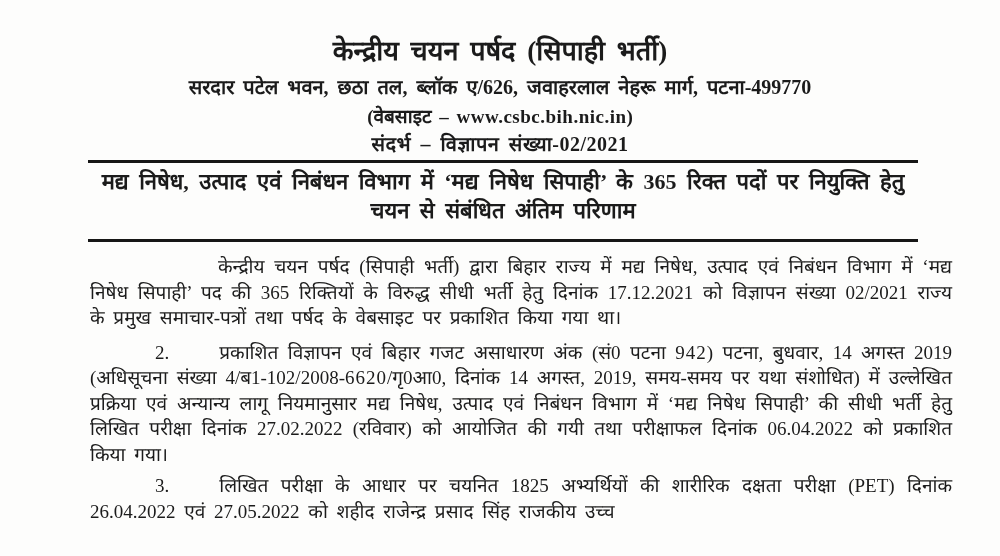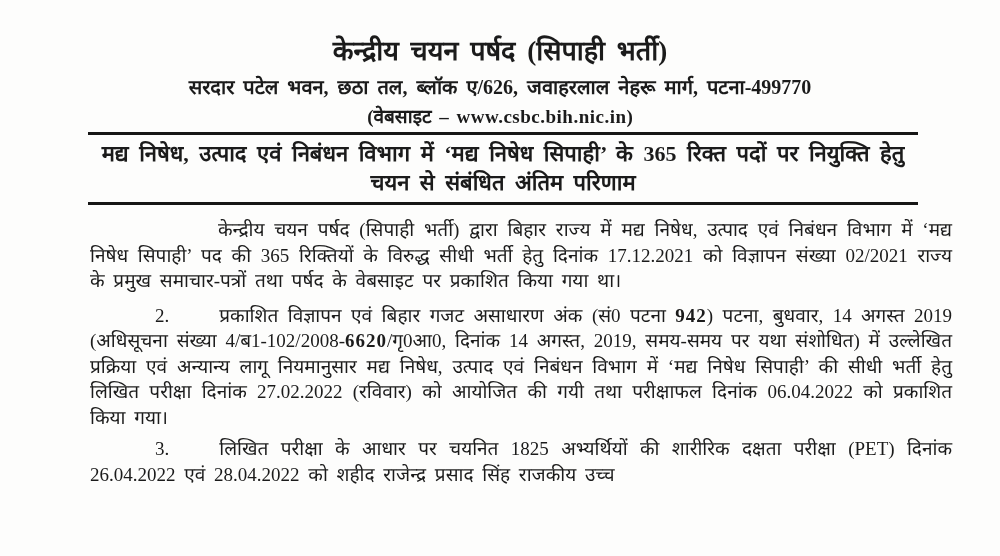"संदर्भ – विज्ञापन संख्या-02/2021" div.reference-line { html: none -> <div>संदर्भ – विज्ञापन संख्या-02/2021</div> }
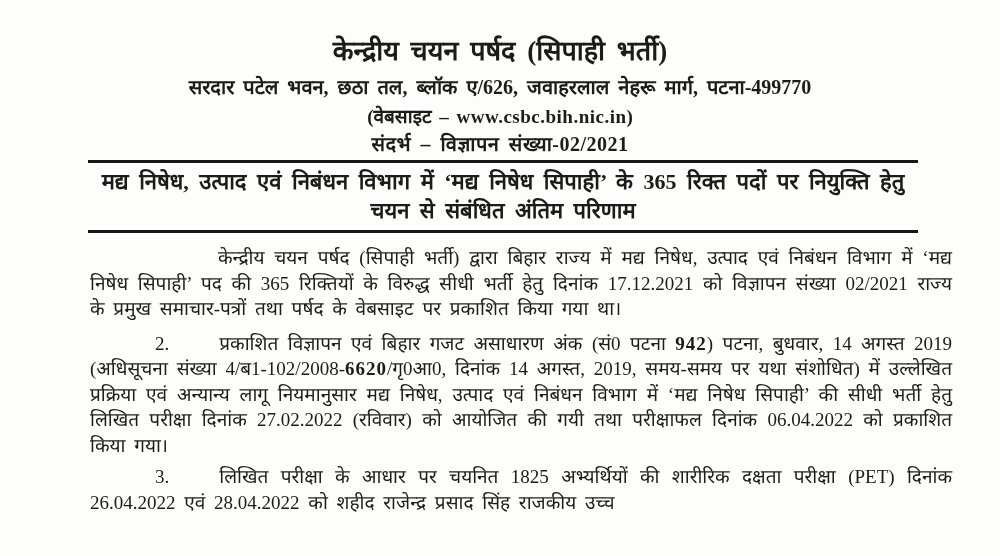"मद्य निषेध, उत्पाद एवं निबंधन" .headline-box { padding: 4px 6px 5px 6px -> 4px 6px 14px 6px }
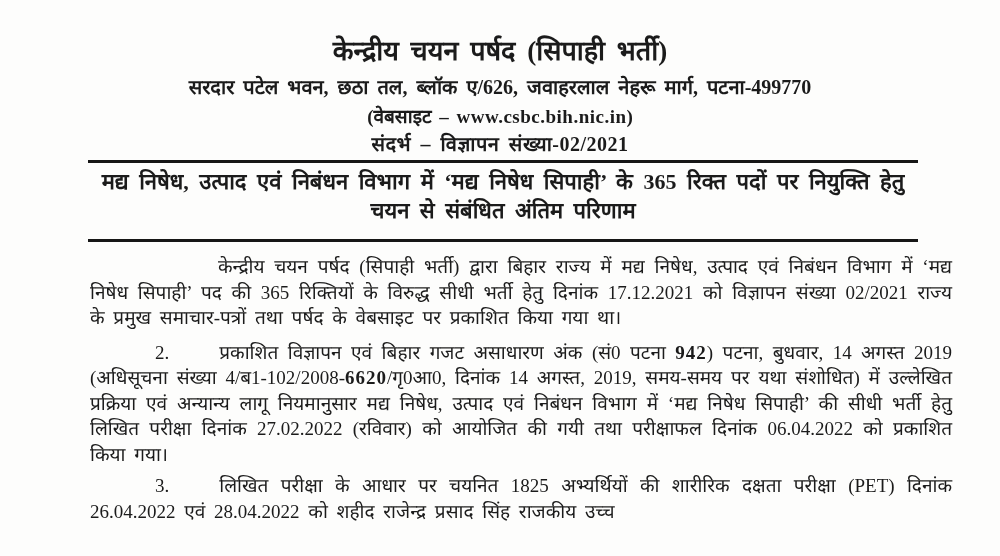"942" .bold-num { font-weight: bold -> normal }
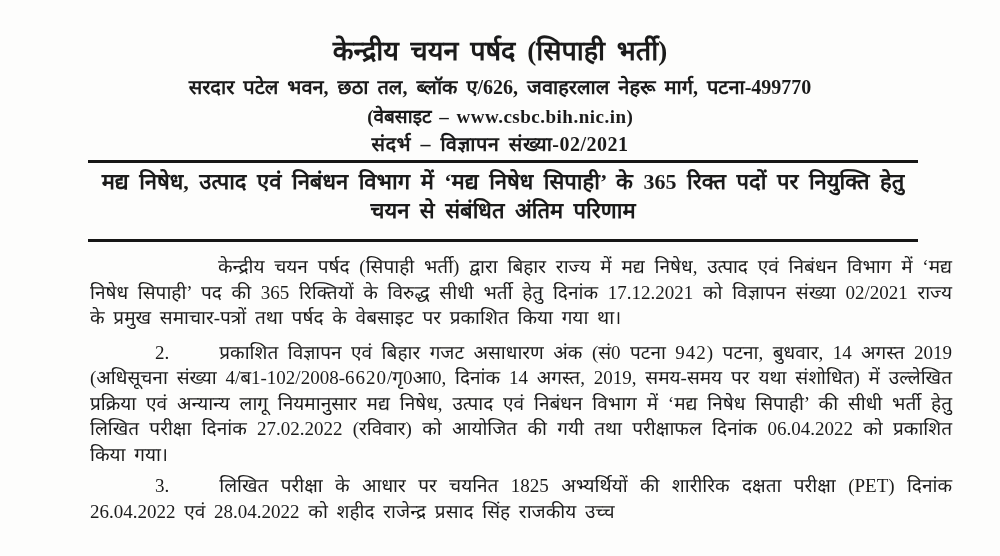"लिखित परीक्षा के आधार पर" span { text: 28.04.2022 -> 27.05.2022 }
